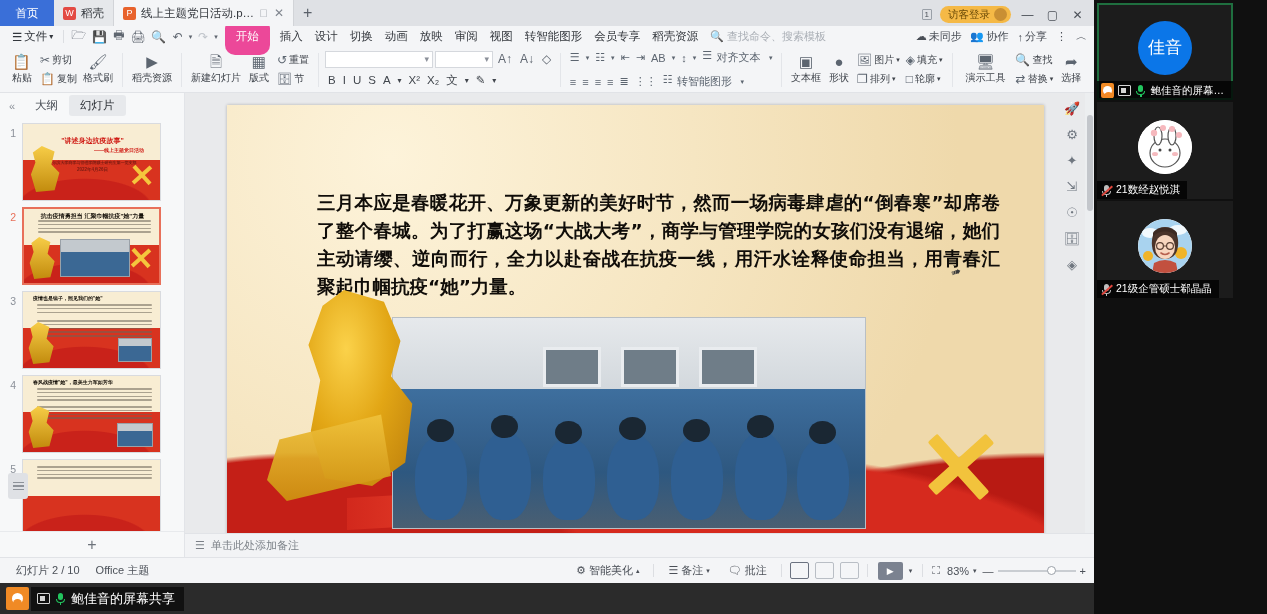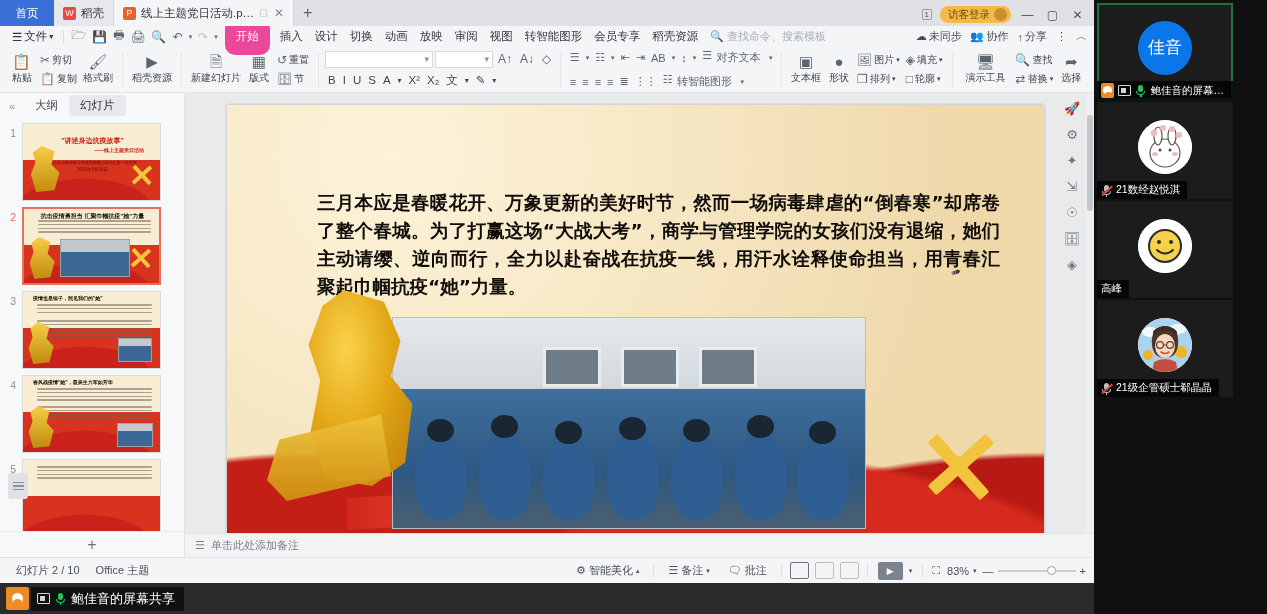"高峰" div.tile { html: <div> <div> <svg> <circle></circle> <circle></circle> <circle></circle> <circle></circle> <path></path> </svg> </div> <div> <span>高峰</span> </div> </div> -> none }
